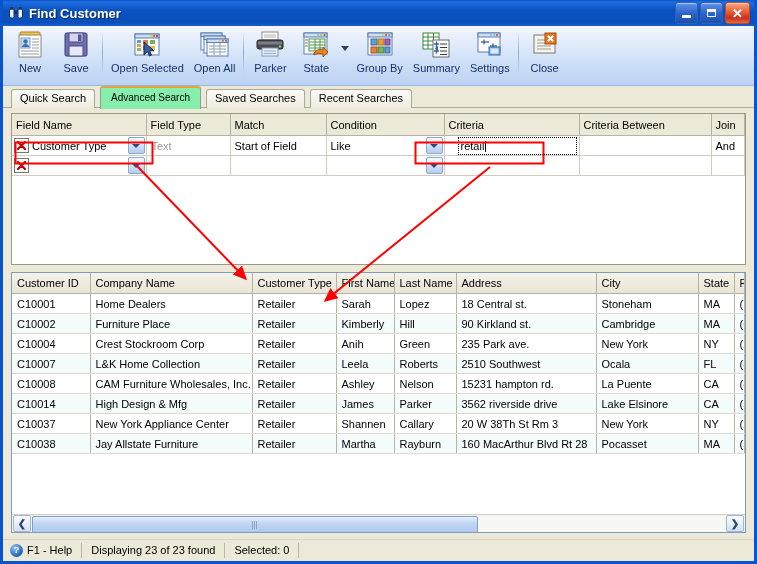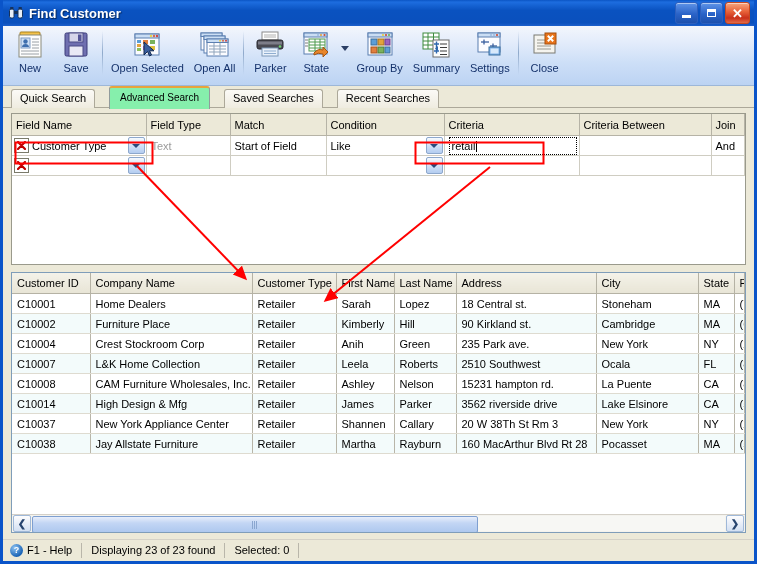"Quick Search" .tab { margin-right: 14px -> 5px }
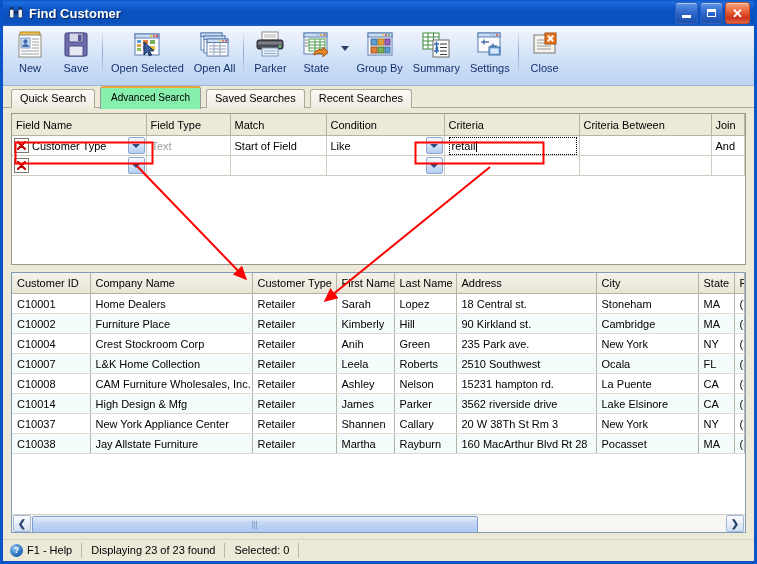"retail" .crit-input { margin: 1px 2px 0 2px -> 1px 2px 0 11px }
